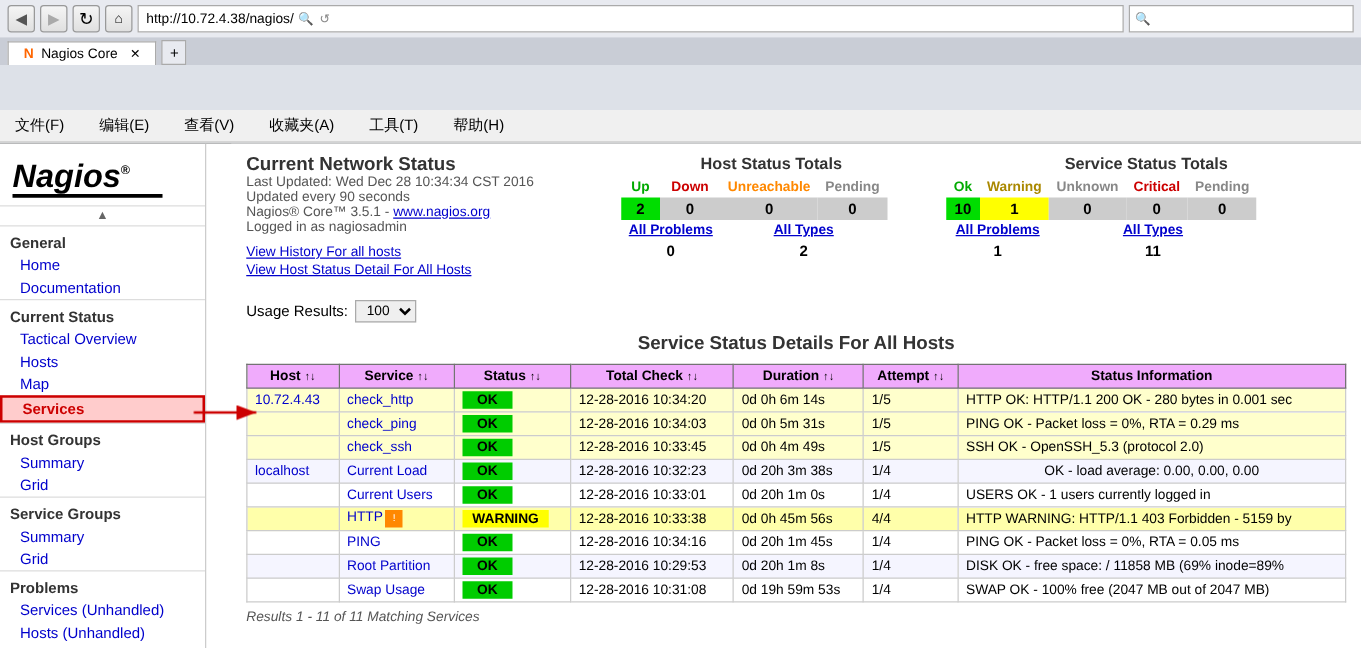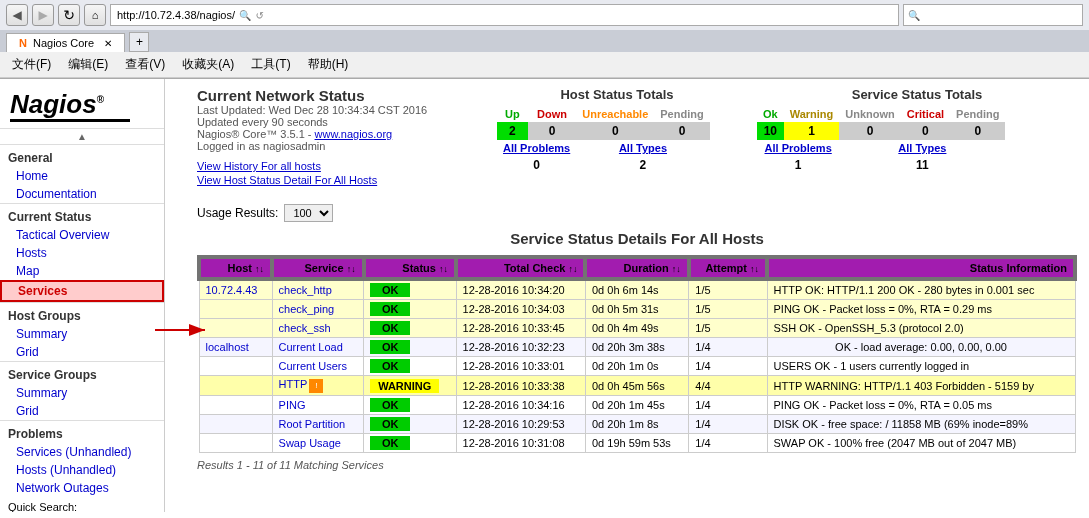"文件(F)" .menu-bar { gap: 9px -> 20px; margin-top: none -> 36px }
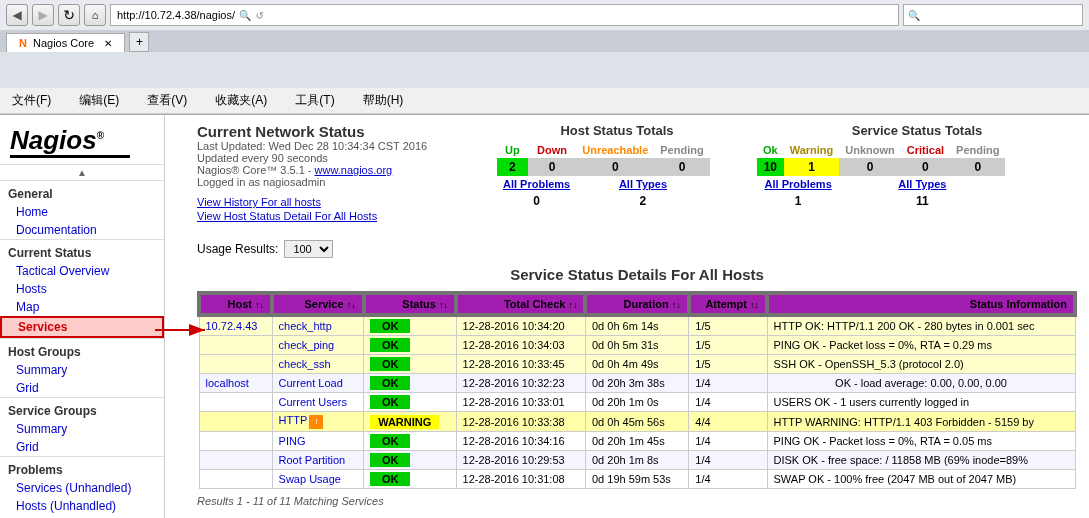"Host ↑↓" .detail-table th { background: #a21caf -> #f0abfc; border: 4px solid #737373 -> 1px solid #737373; text-align: right -> center }
